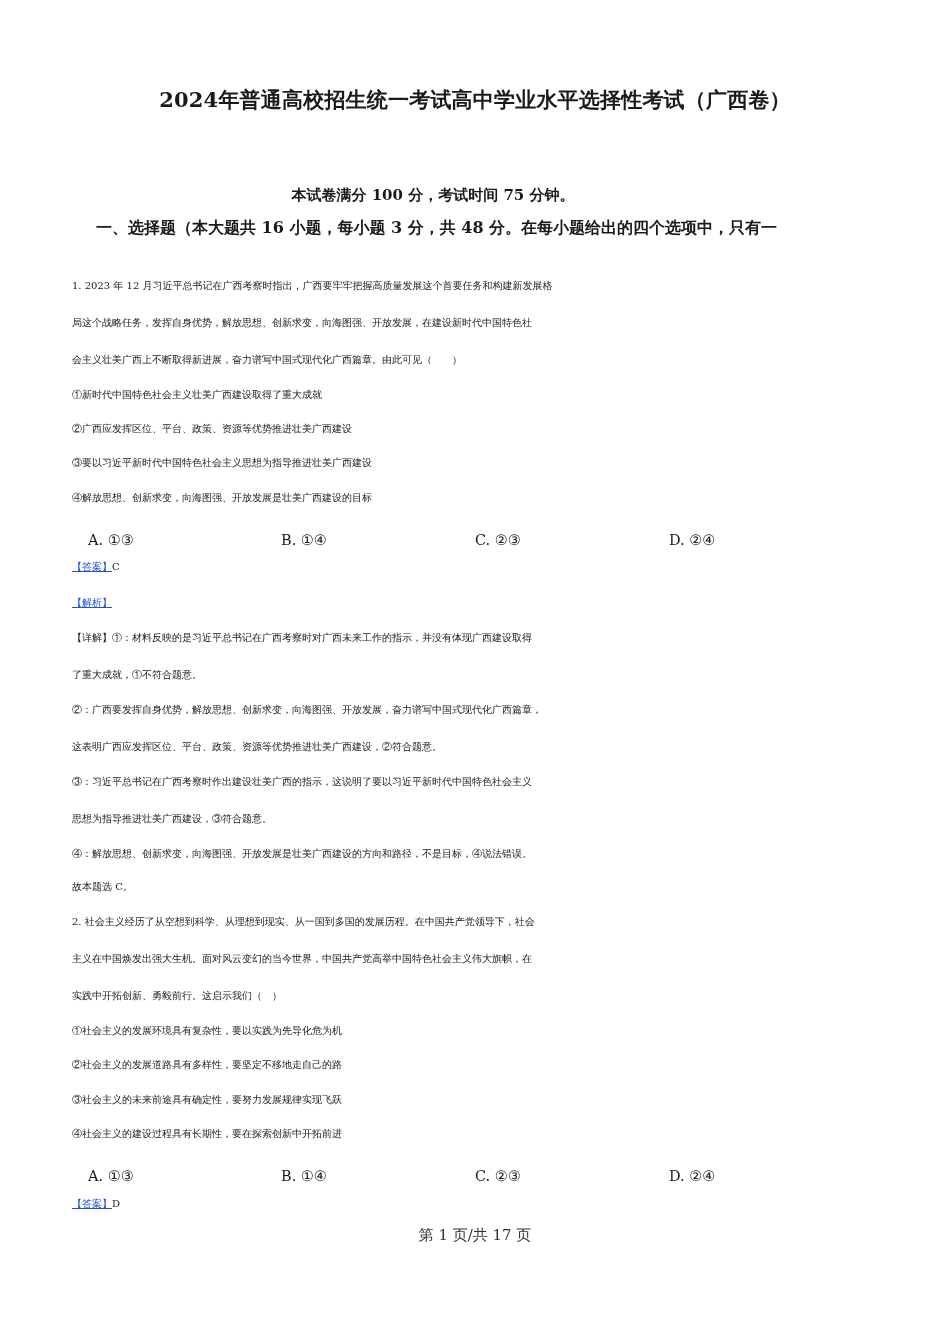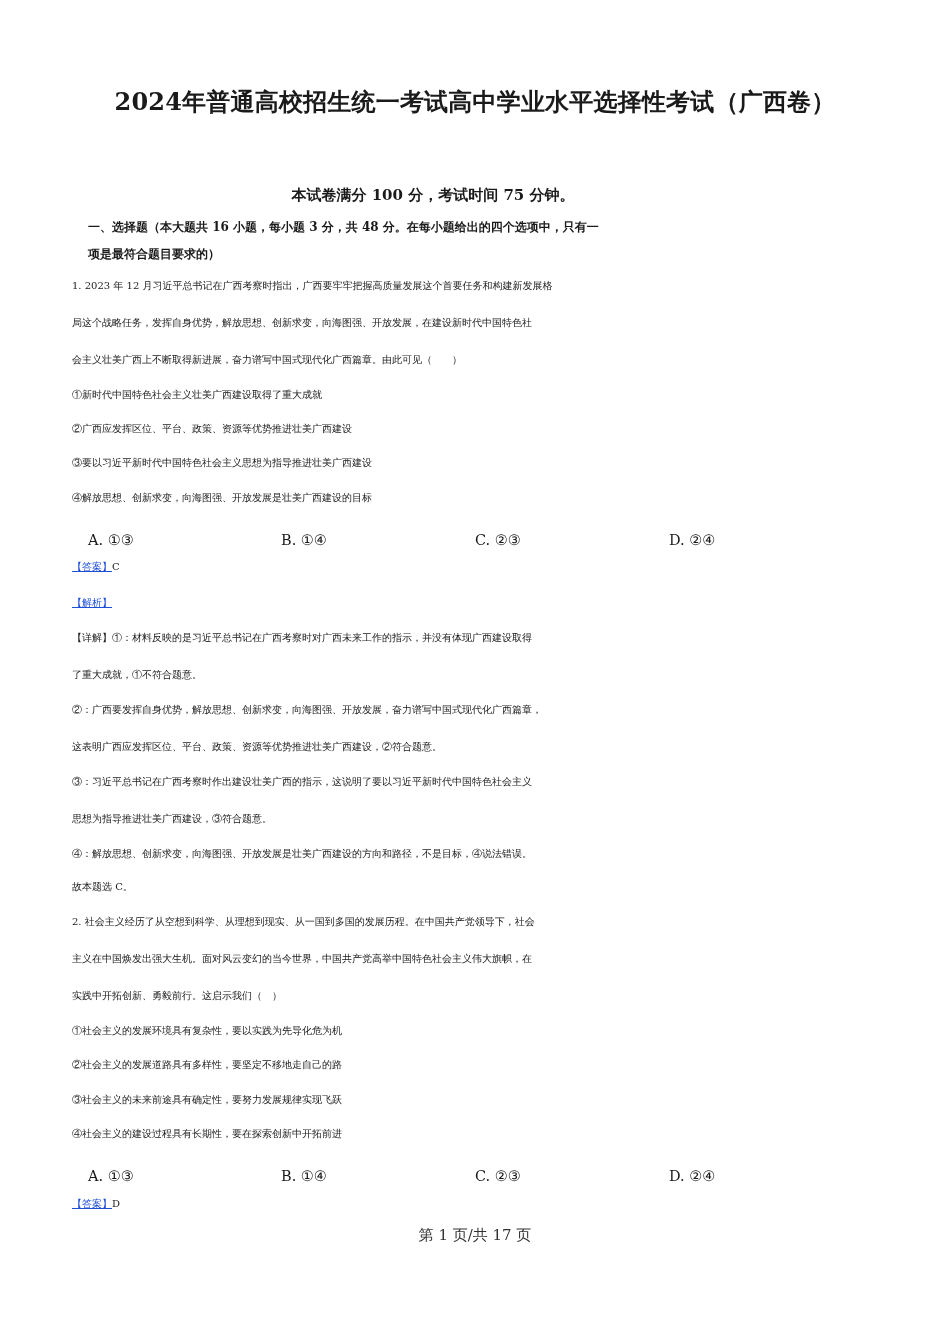"2024年普通高校招生统一考试高中学业水平选择性考试（广西卷）" .title-main { font-size: 24px -> 21px }
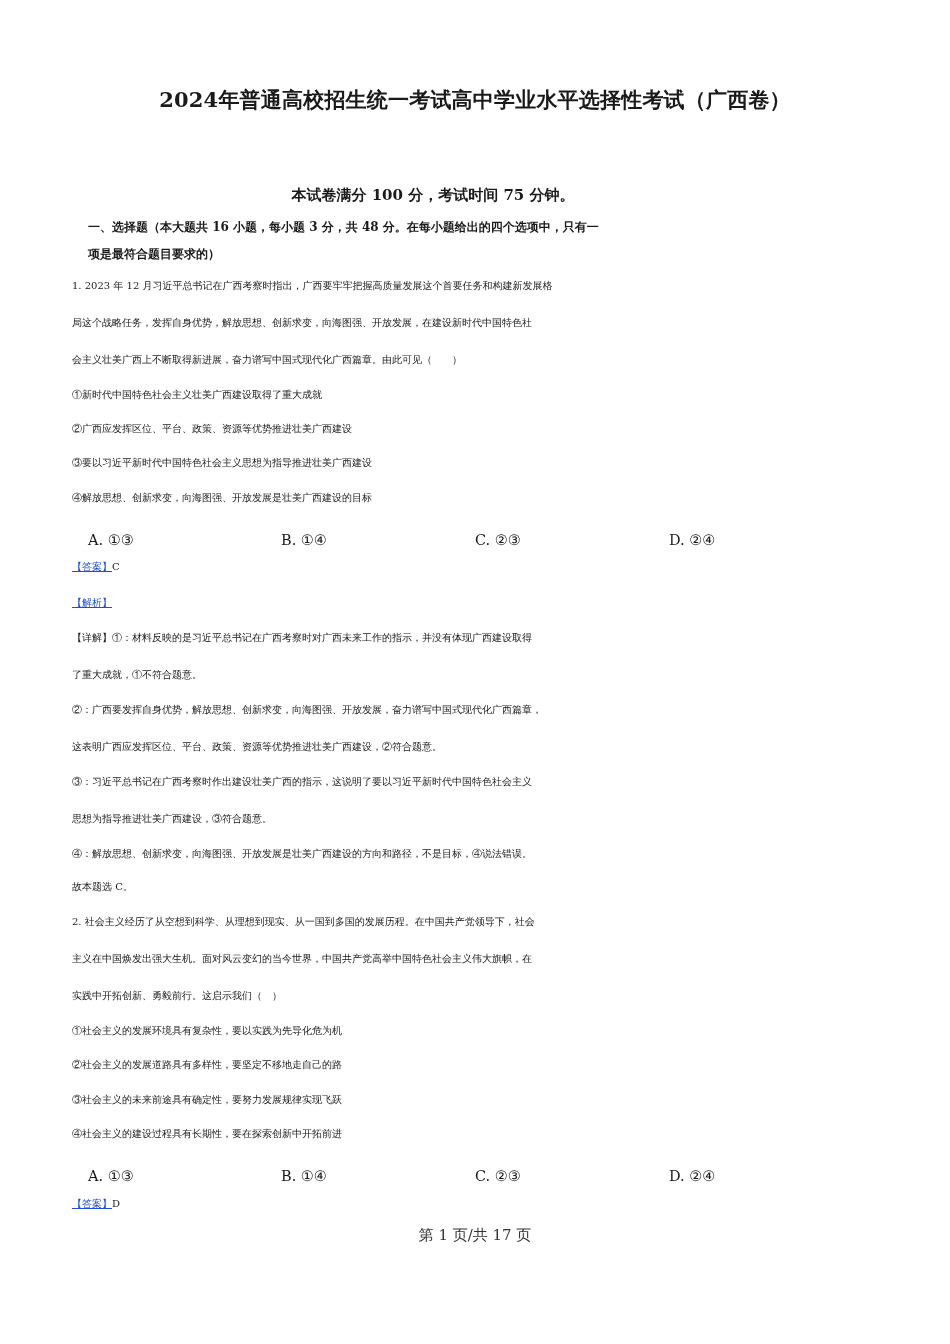"一、选择题（本大题共 16 小题，每小题 3 分，共" .section-head { font-size: 12px -> 16px; left: 88px -> 96px }
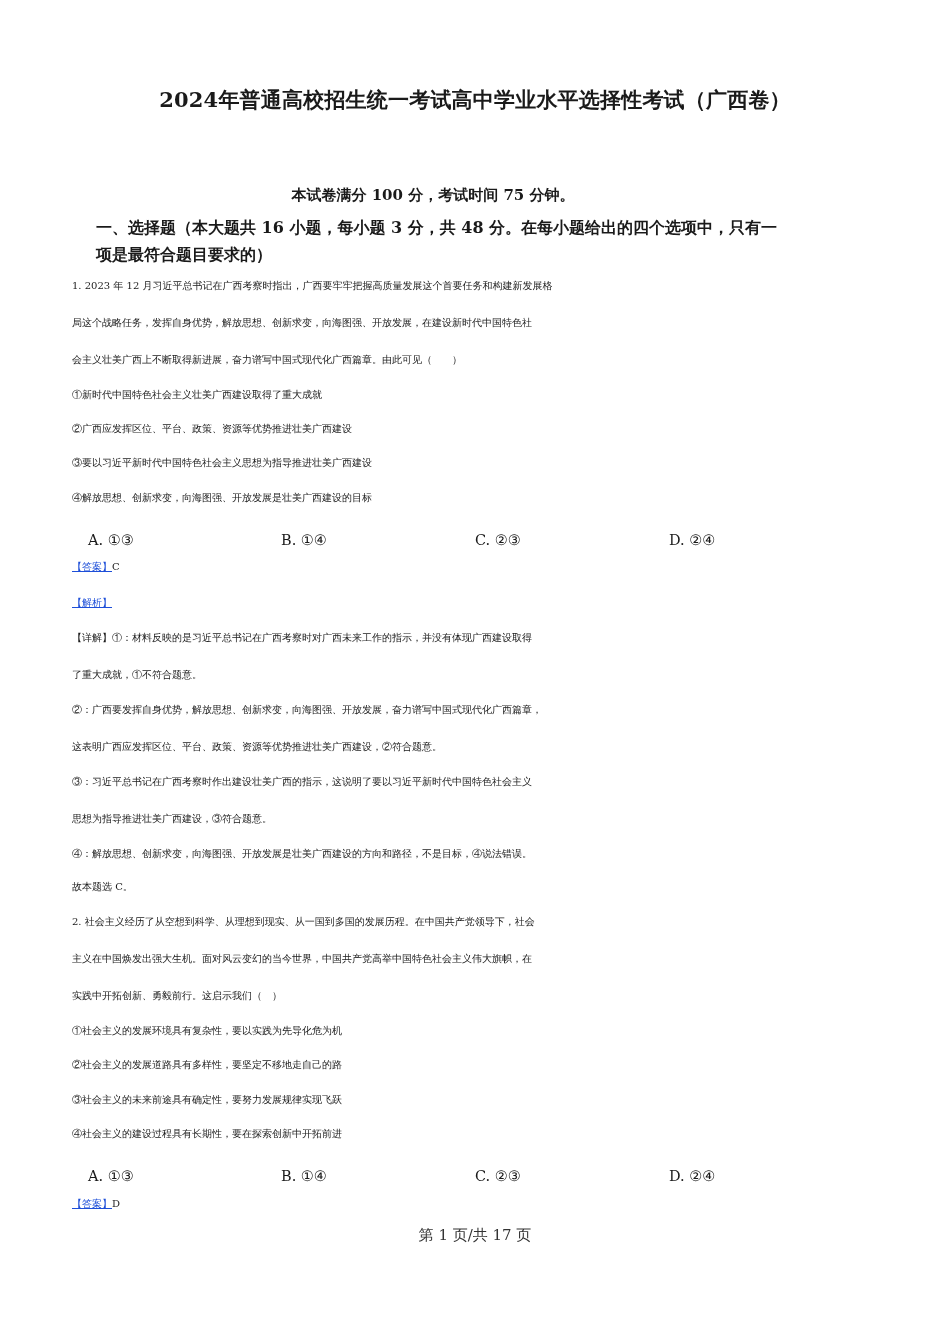"项是最符合题目要求的）" div { html: <div>项是最符合题目要求的）</div> -> none }
